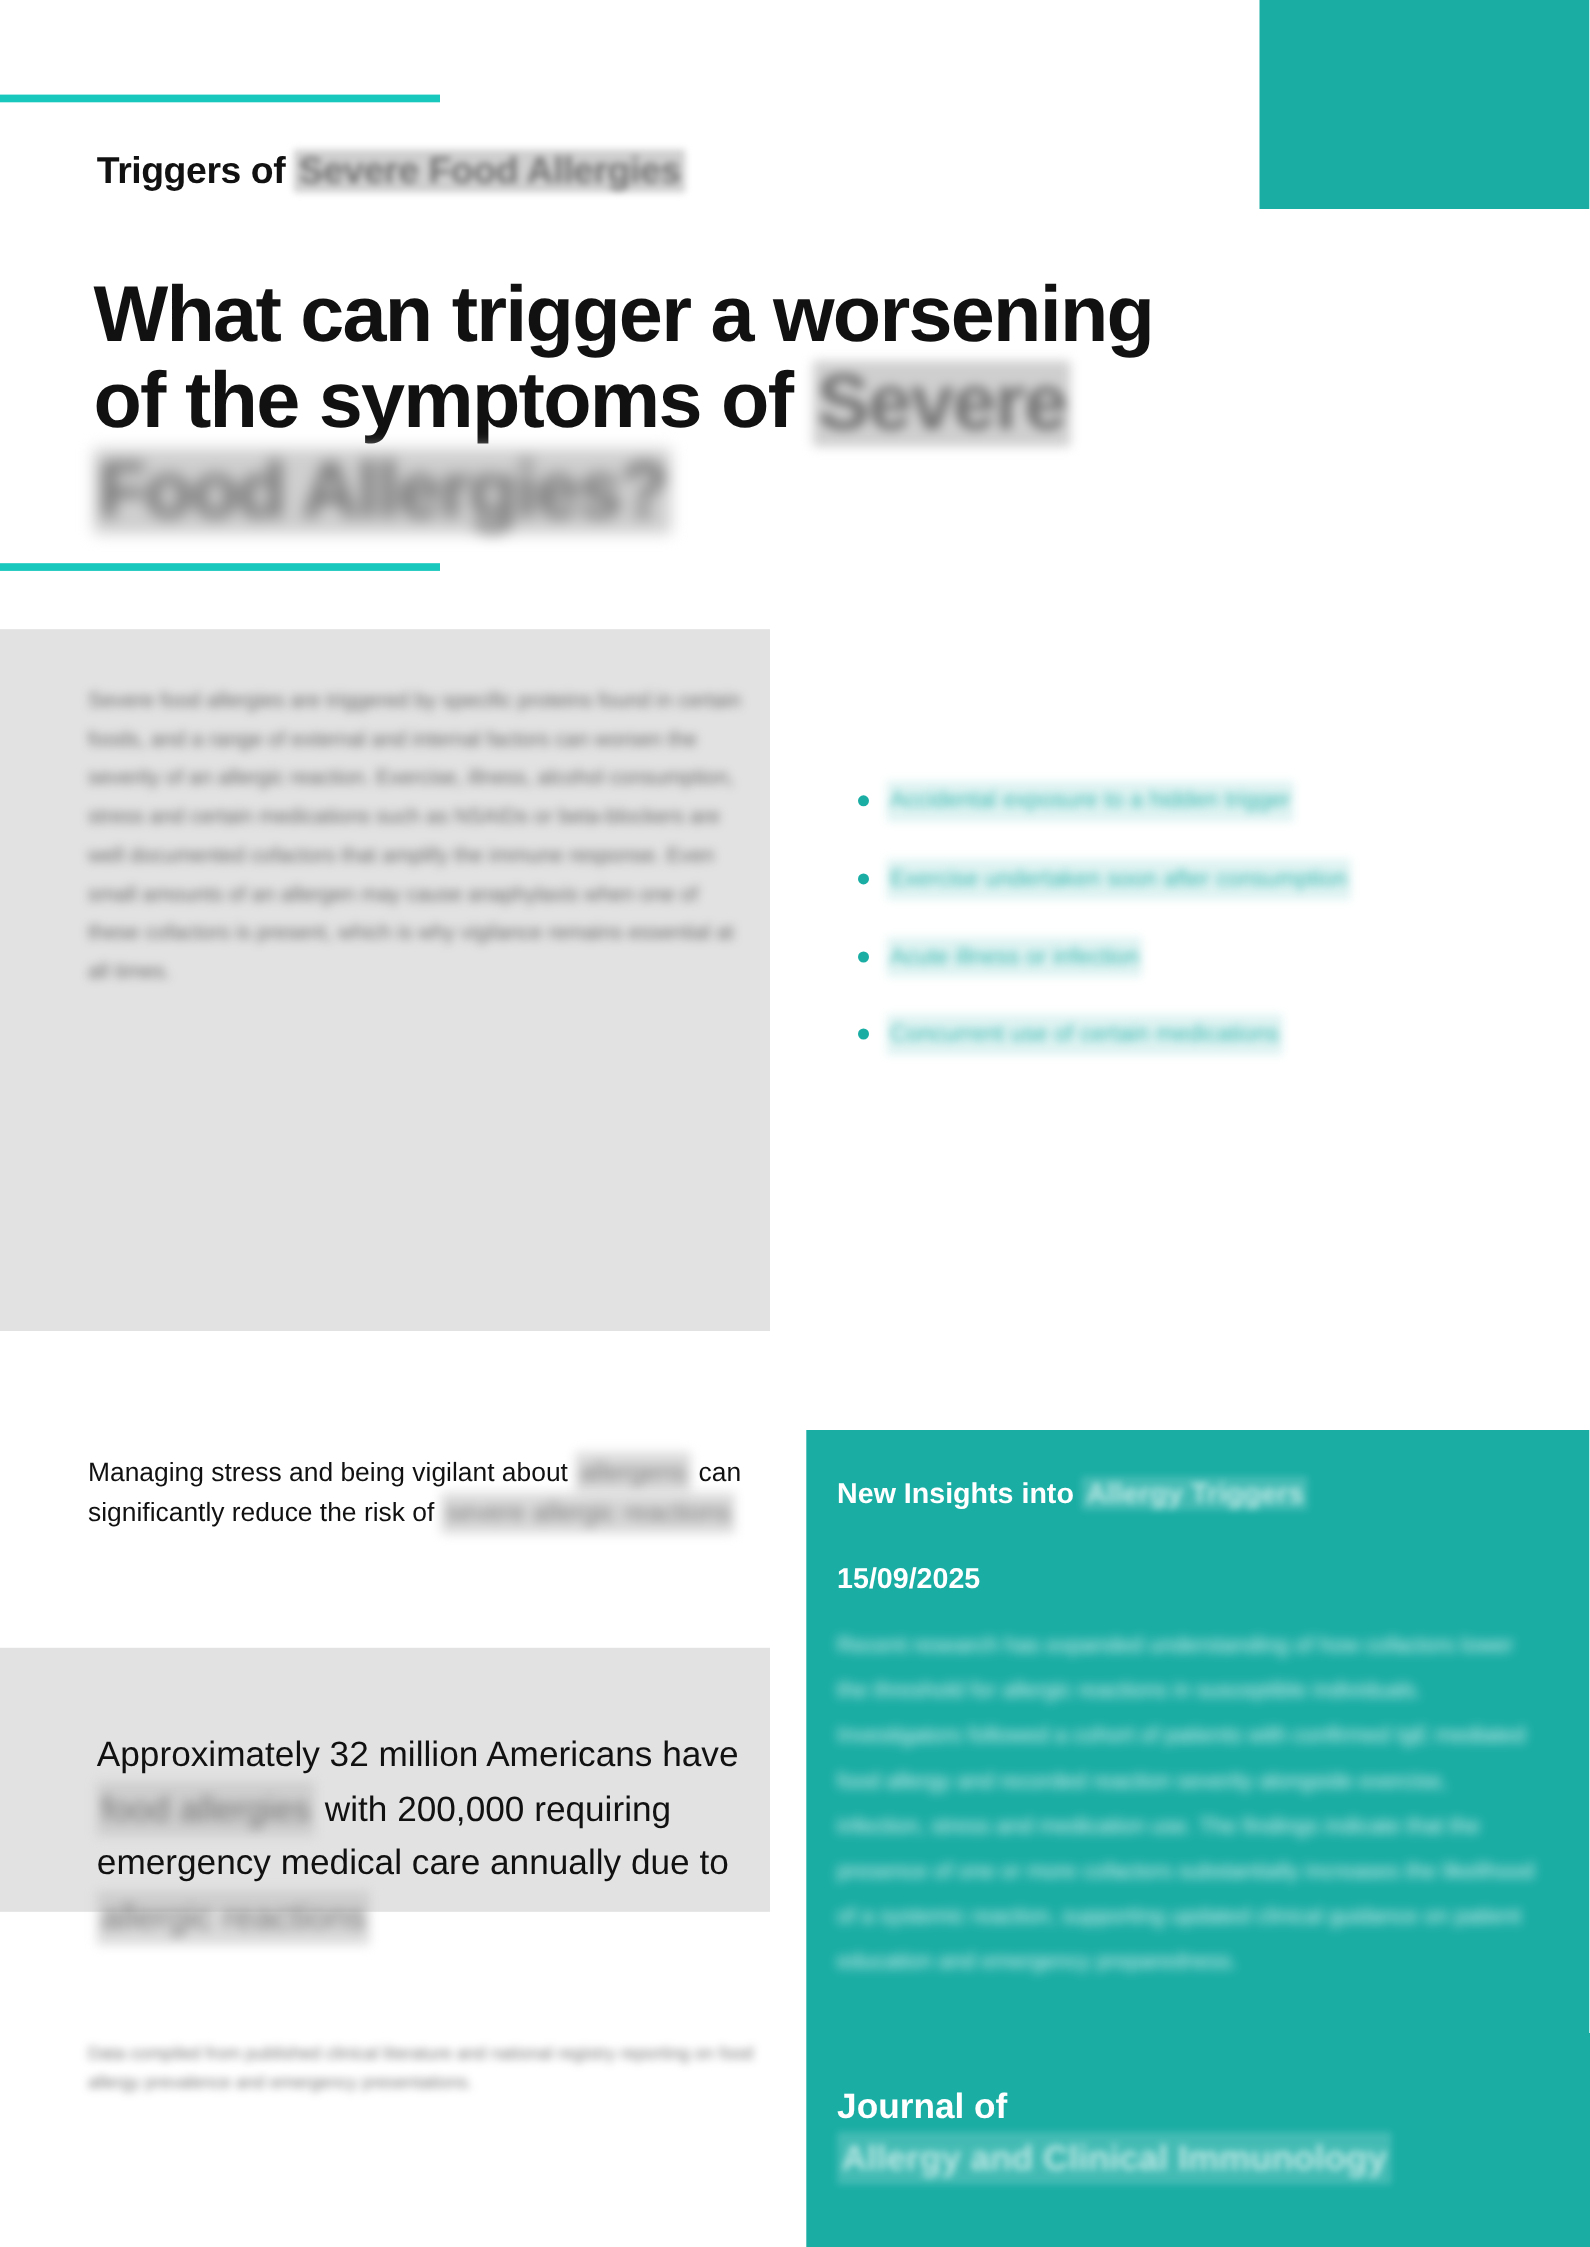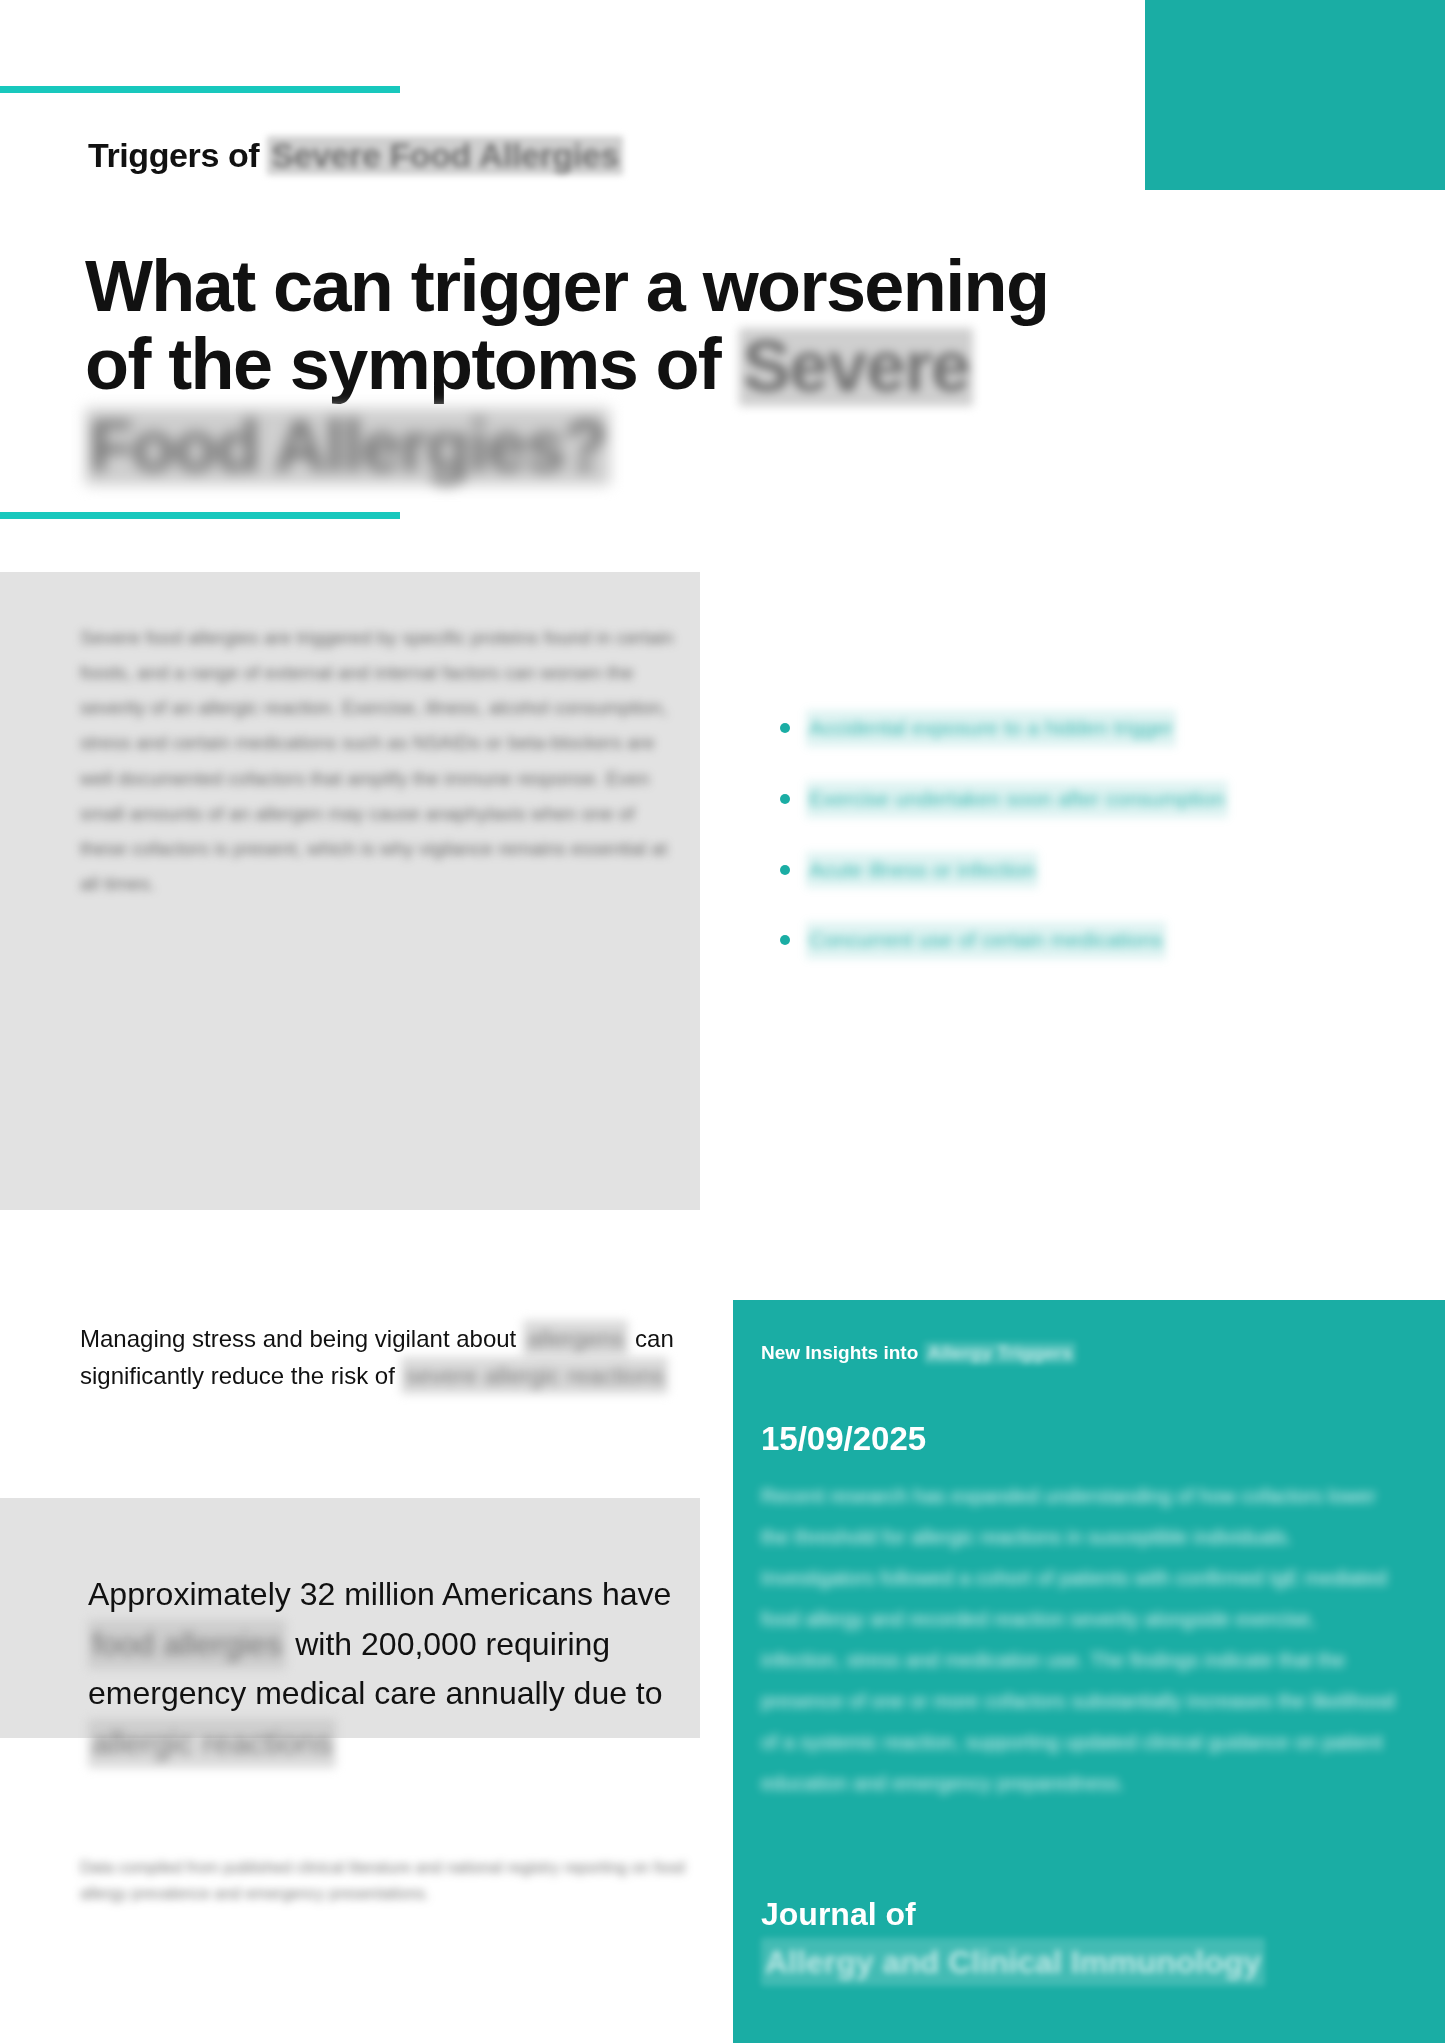"New Insights into" .card-title { font-size: 19px -> 26px }
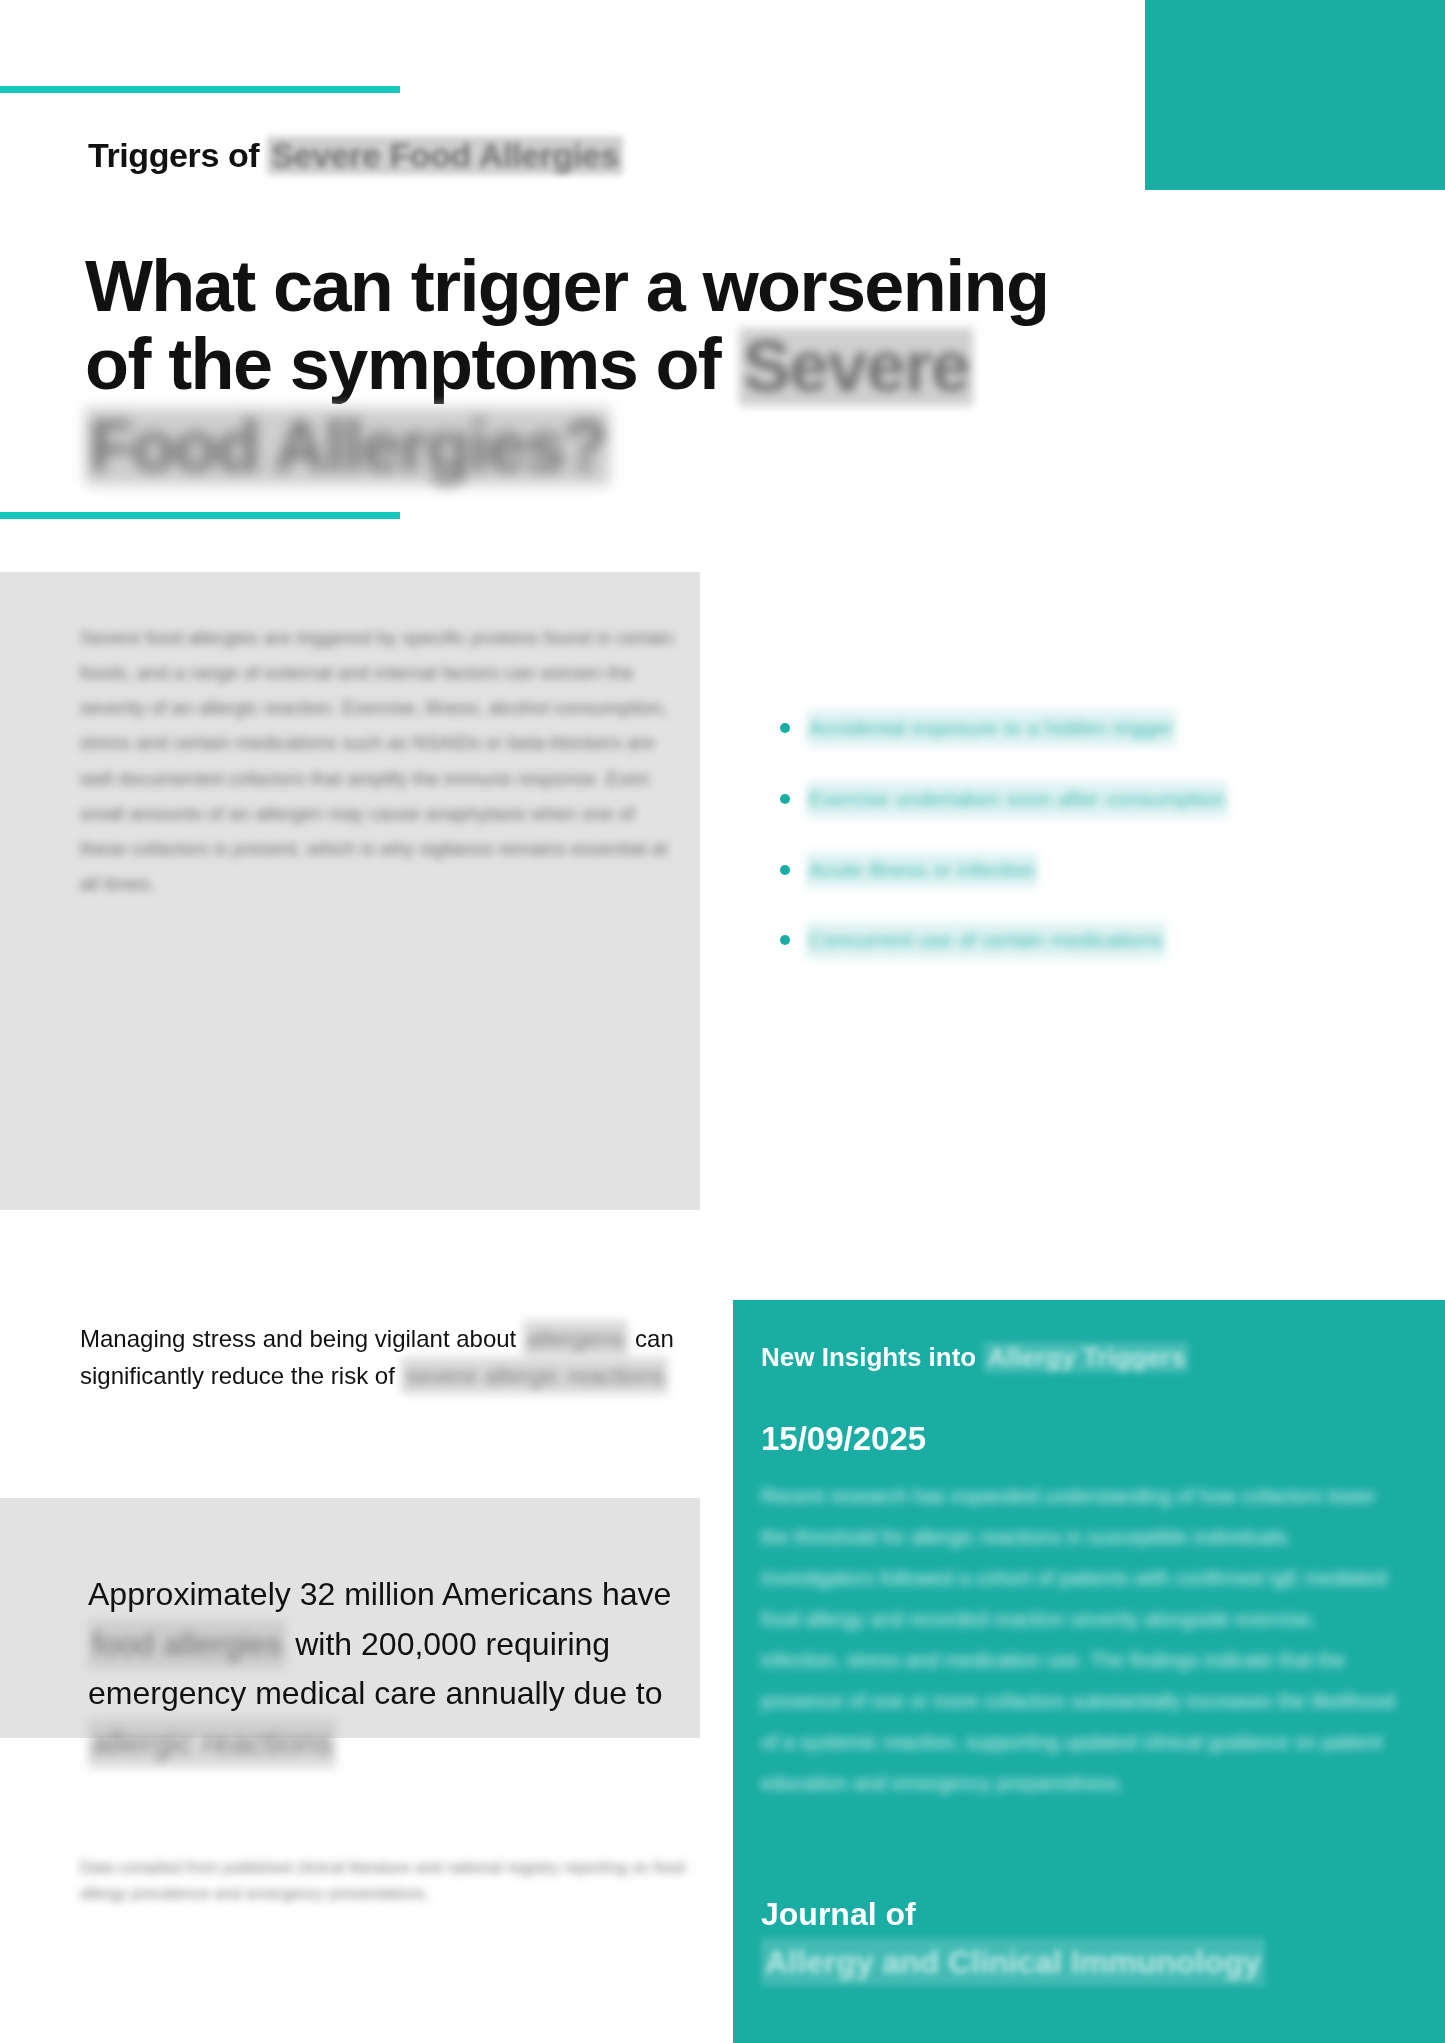"15/09/2025" .card-date { font-size: 33px -> 26px }
